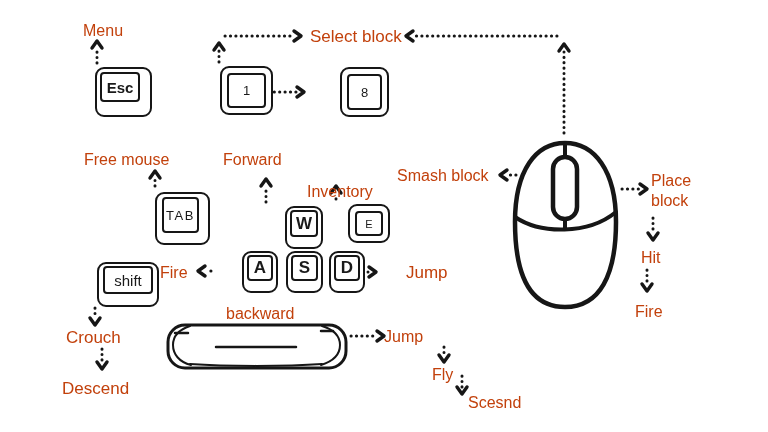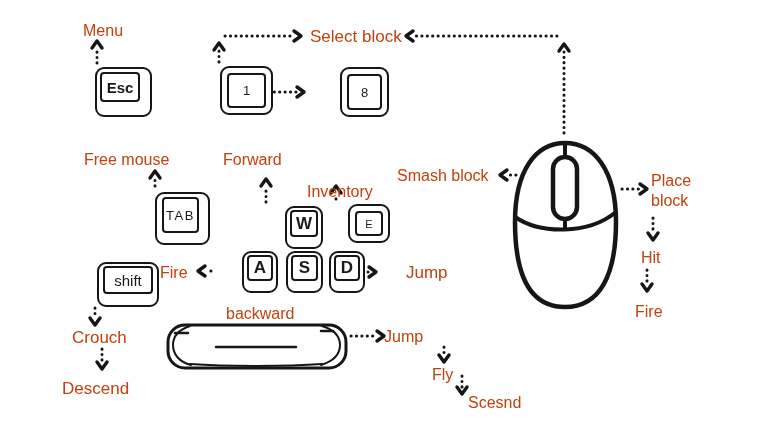"Crouch" div.lbl { left: 72px -> 66px }
